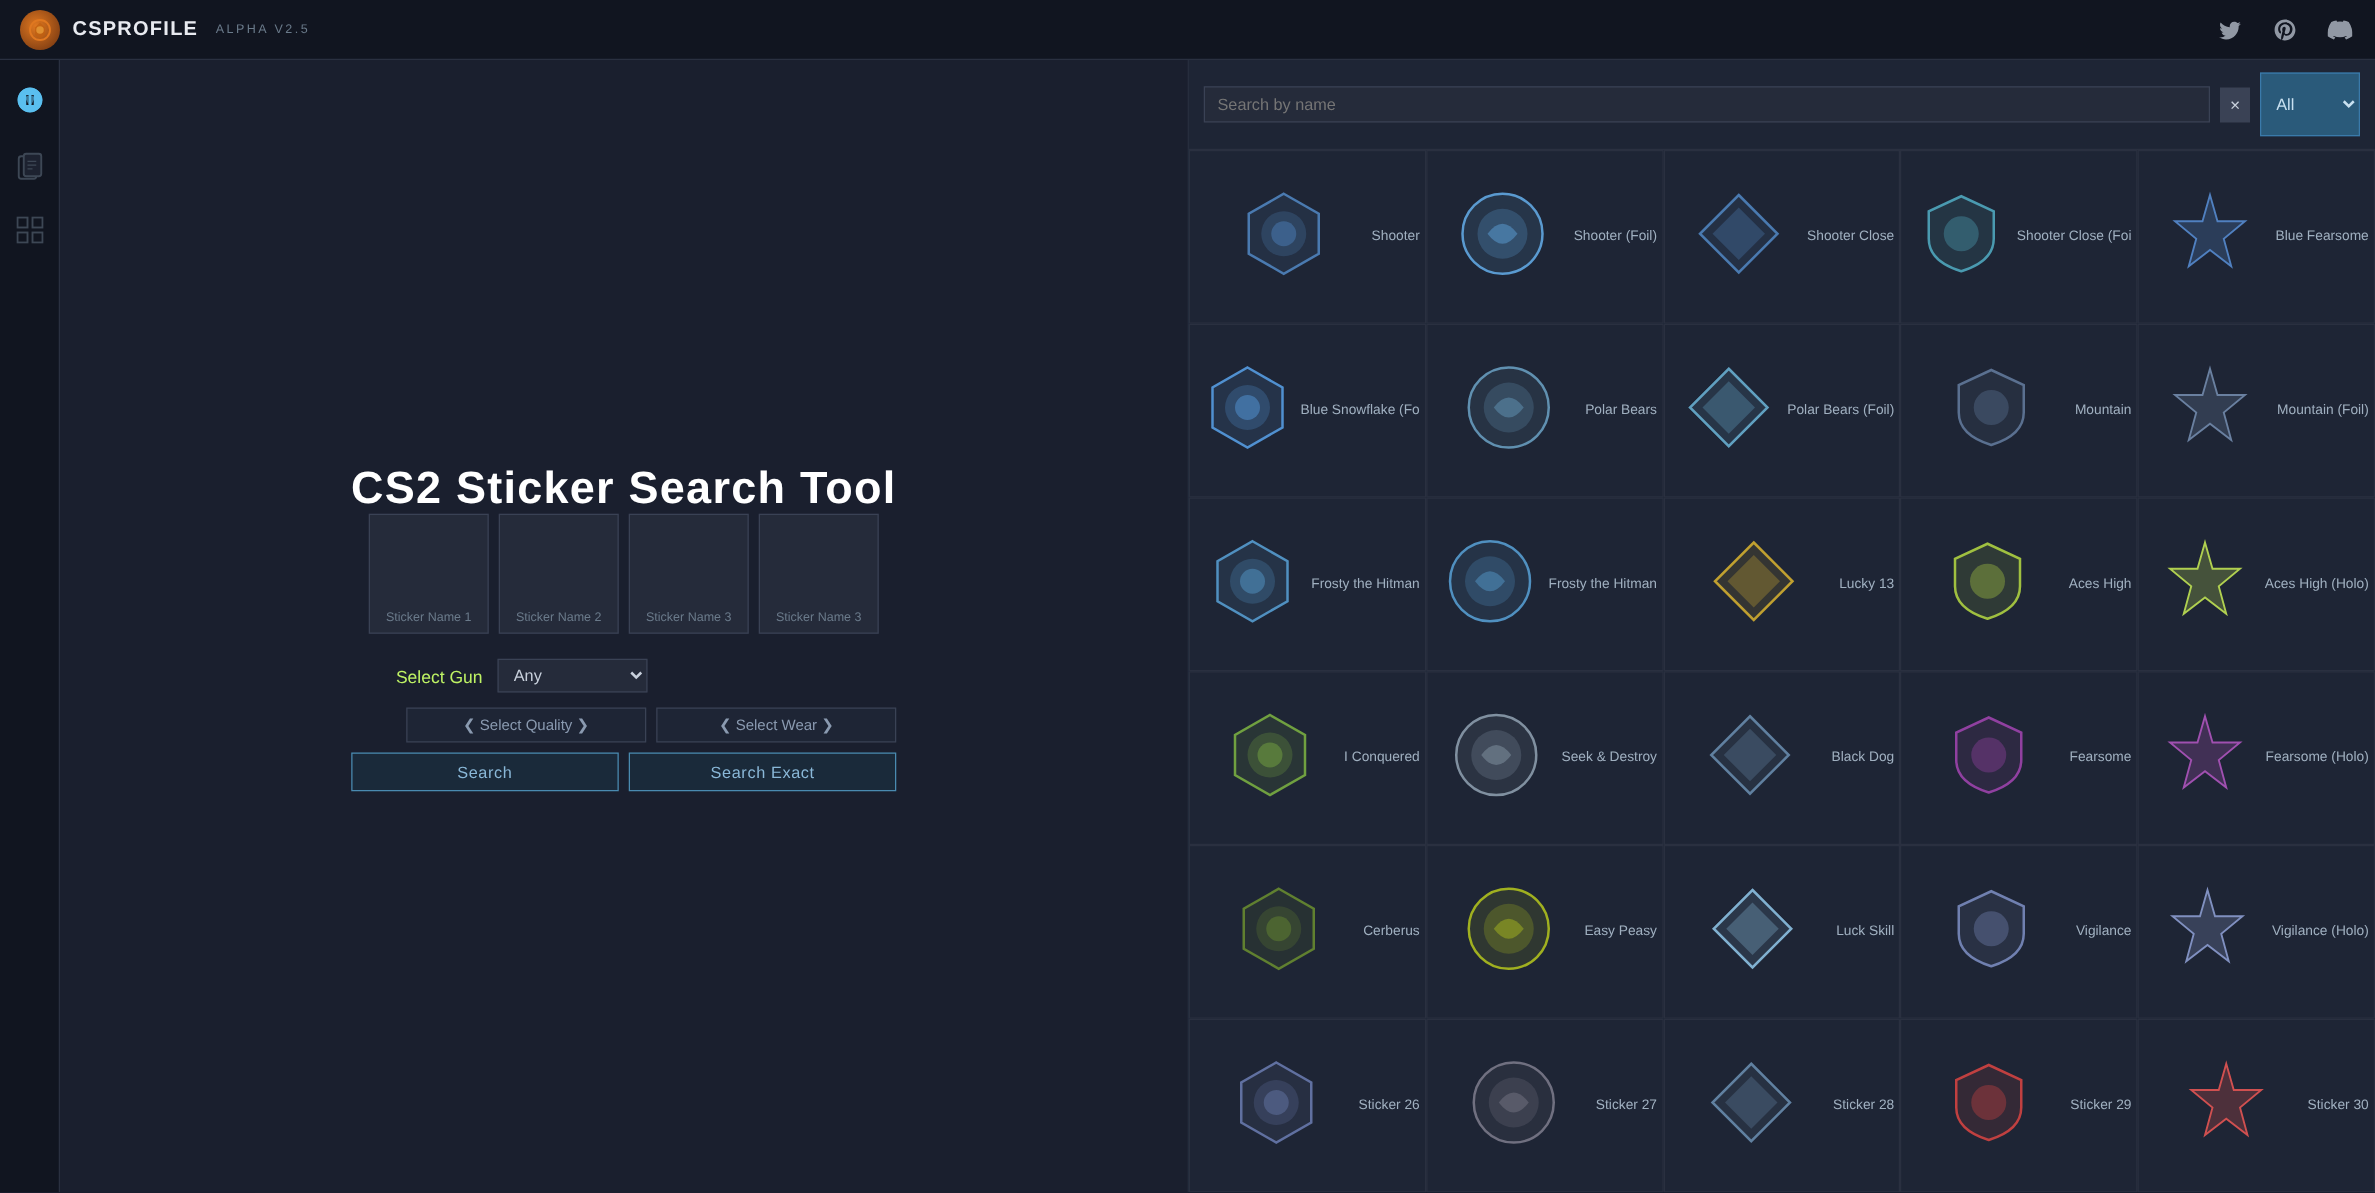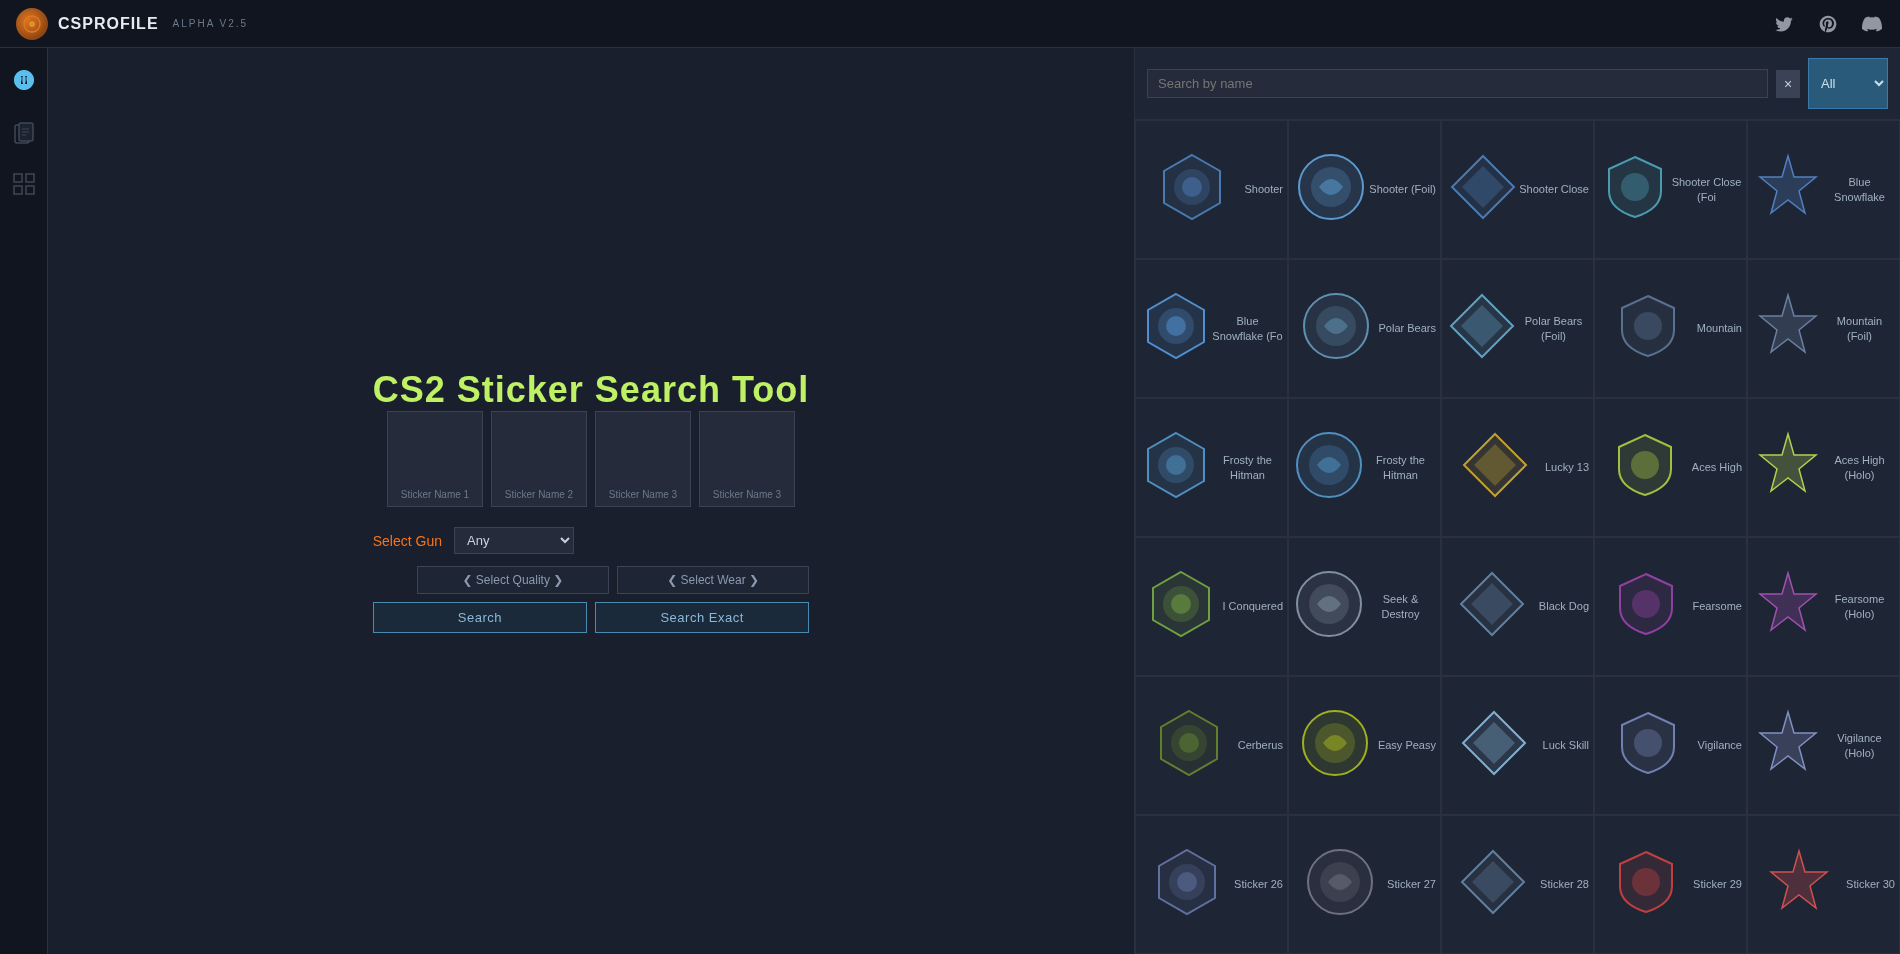"Search by name" .right-panel { width: 766px -> 950px }
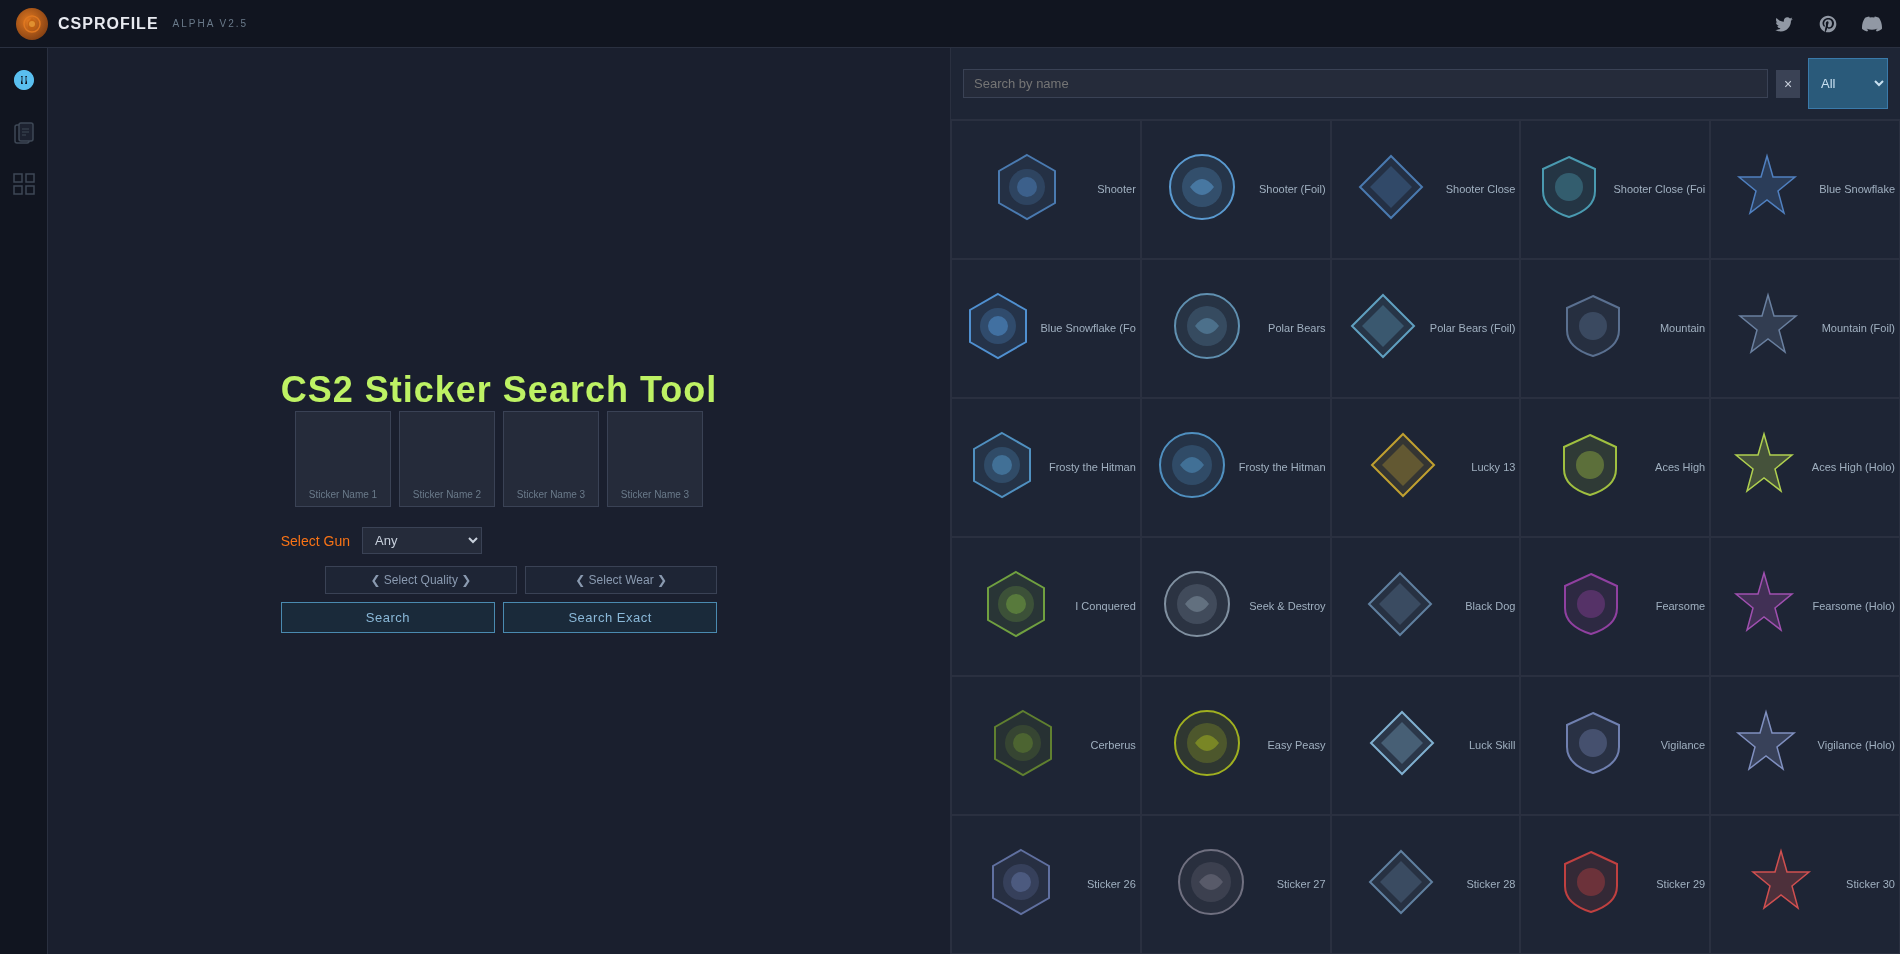"Blue Snowflake" div.sticker-name { text: Snowflake -> Fearsome }
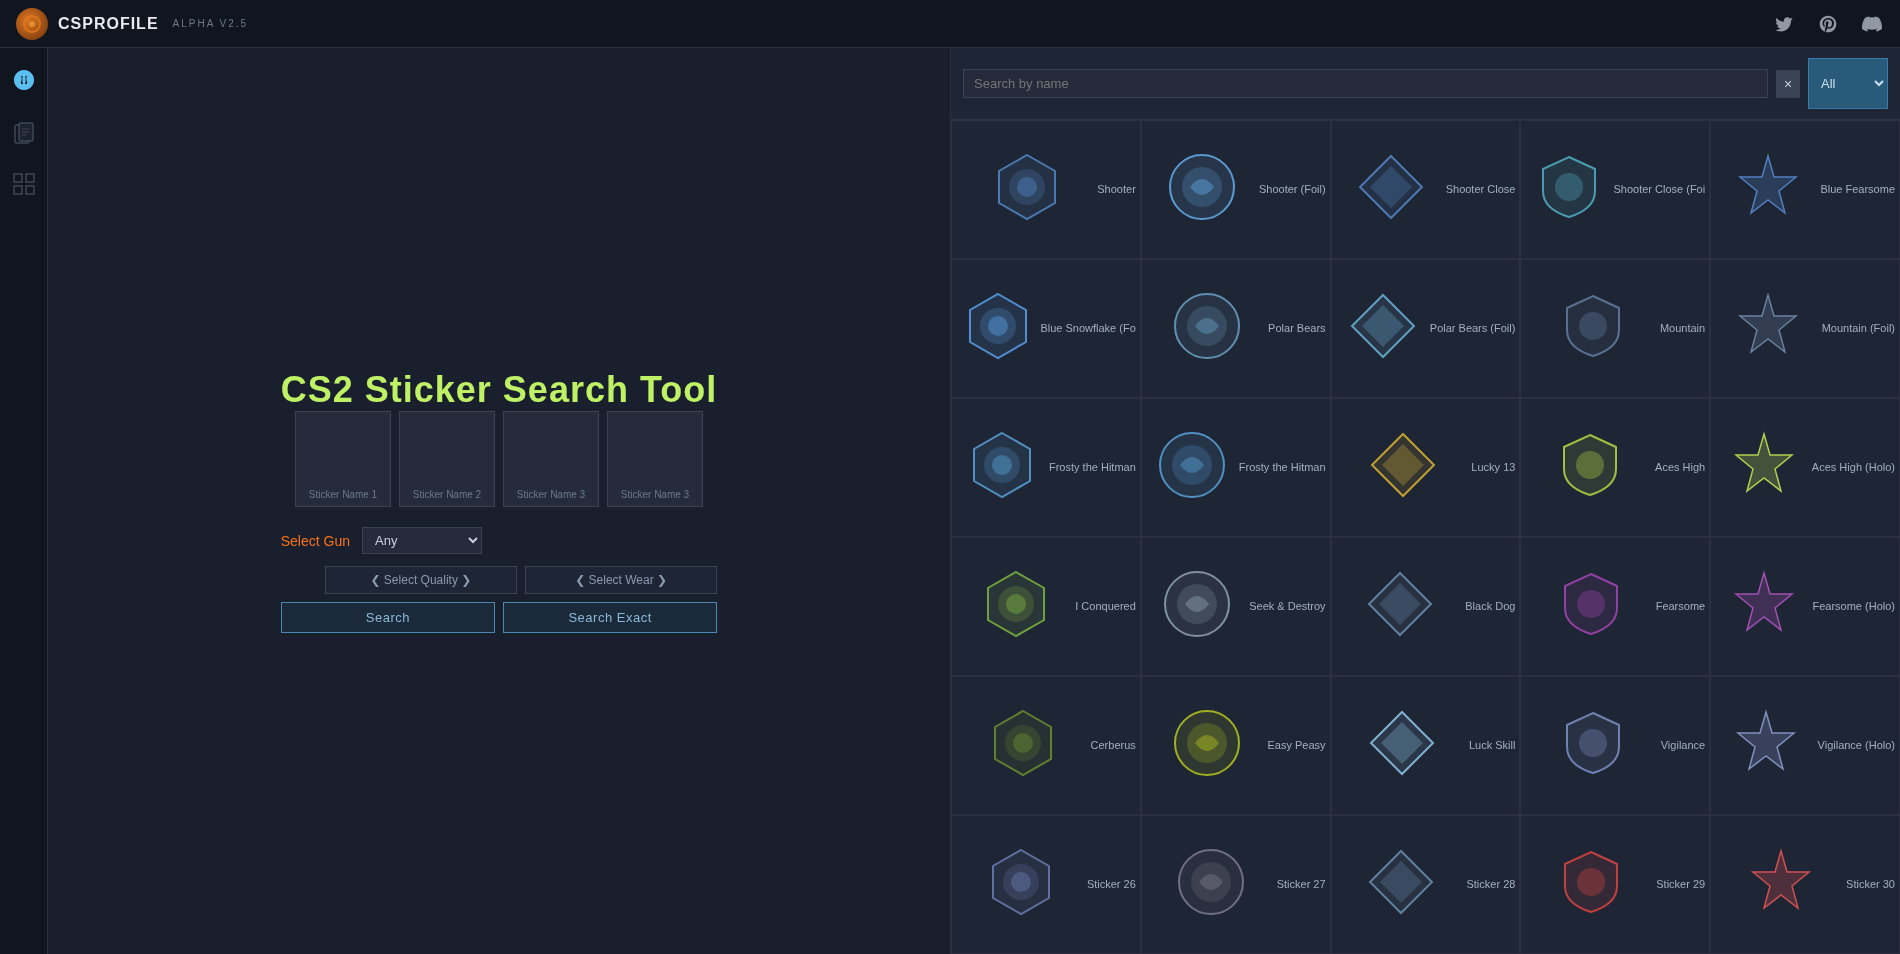"CS2 Sticker Search Tool" .sticker-tool-title { color: #bef264 -> #ffffff }
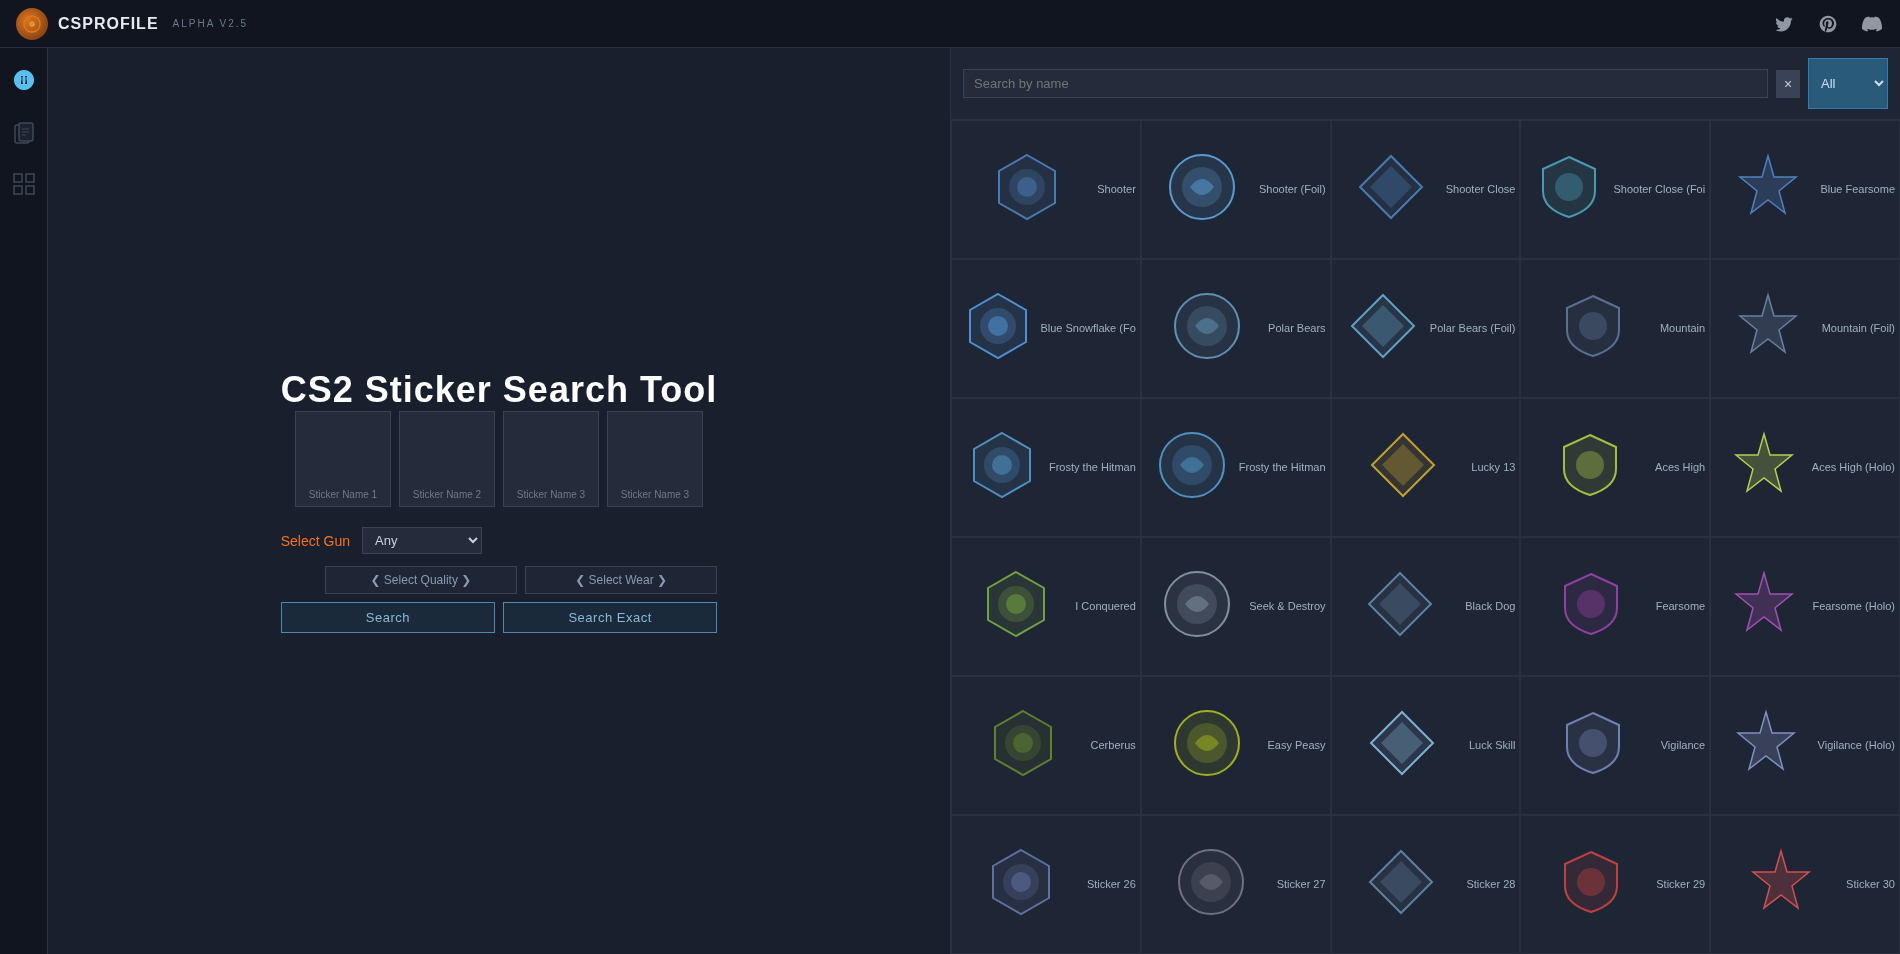"Select Gun" .select-gun-label { color: #f97316 -> #bef264; margin-left: none -> 36px }
